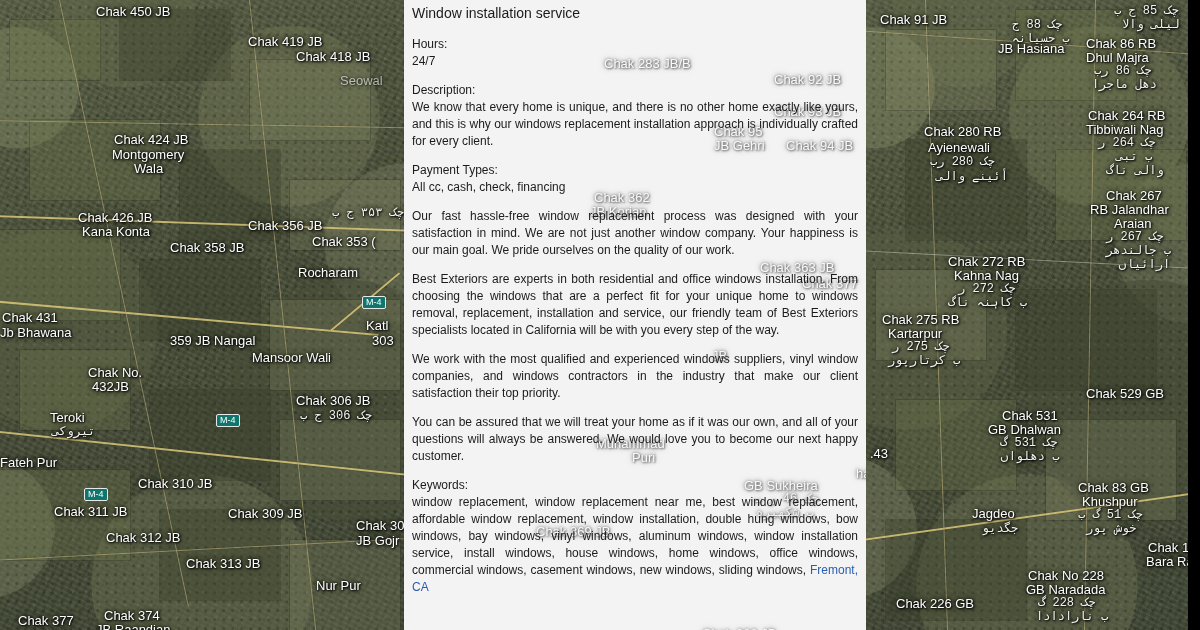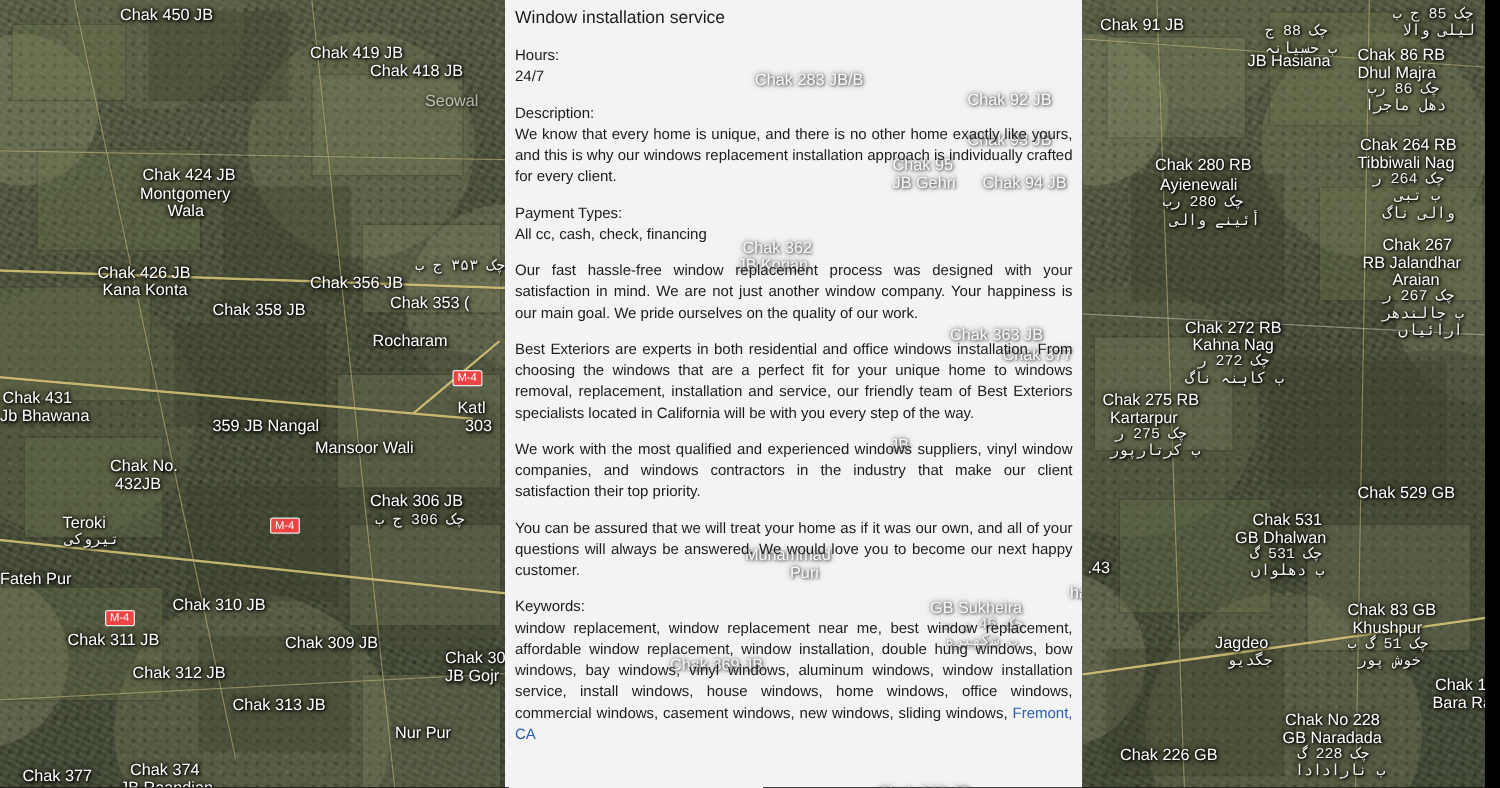"M-4" .hwy-shield { background: #ef4444 -> #0f766e }
